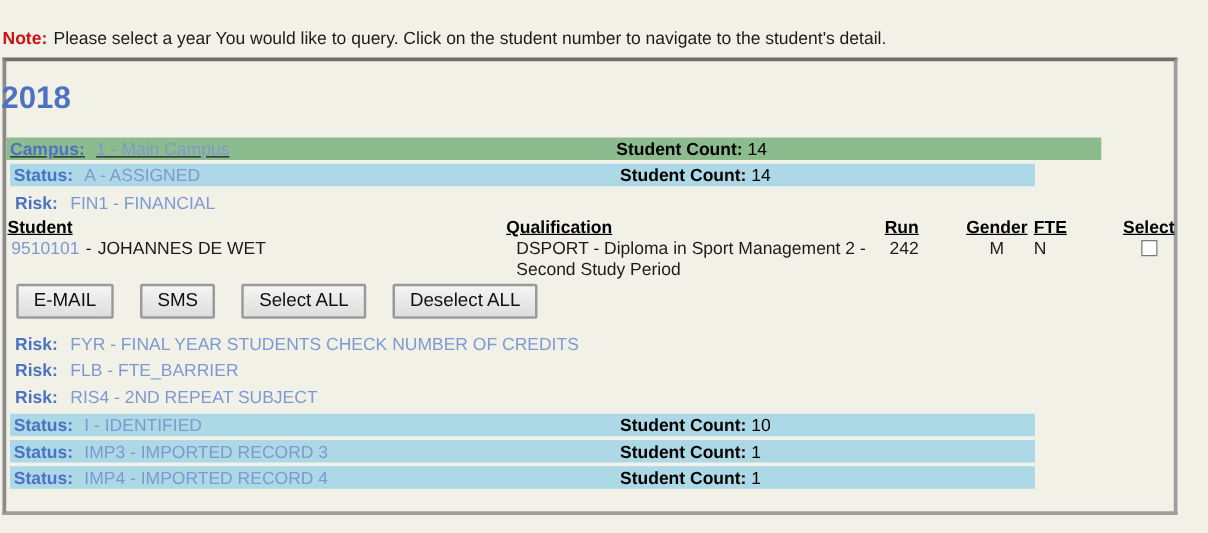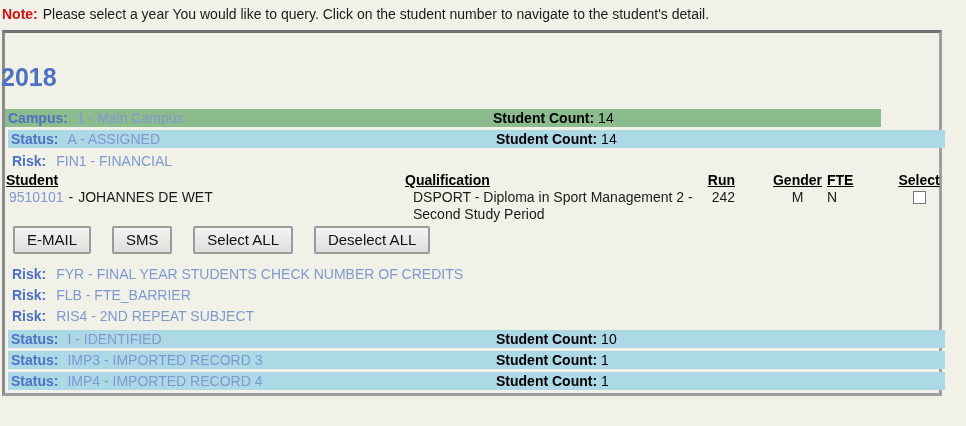"Note: Please select a year" .note { margin-top: none -> 16px }
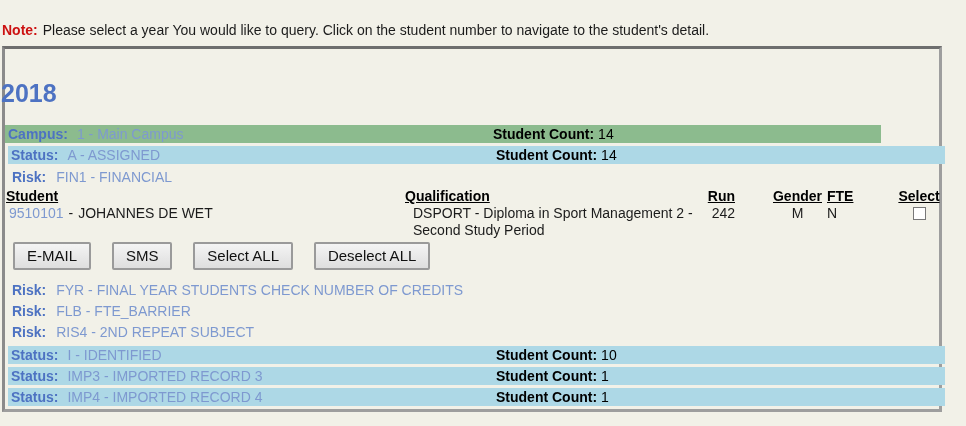"2018" .year { margin: 31px 0 0 -4px -> 16px 0 0 -4px }
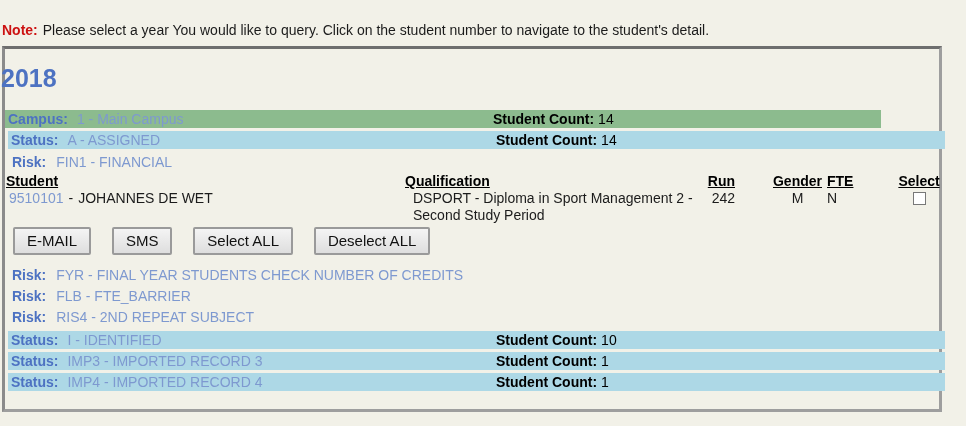"Campus: 1 - Main Campus" .bar-campus { text-decoration: none -> underline }
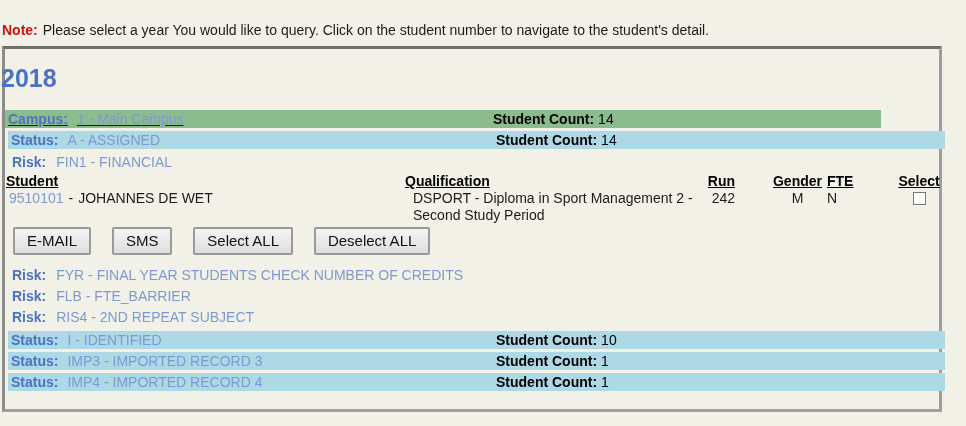"Status: A - ASSIGNED" .bar-blue { width: 937px -> 820px }
